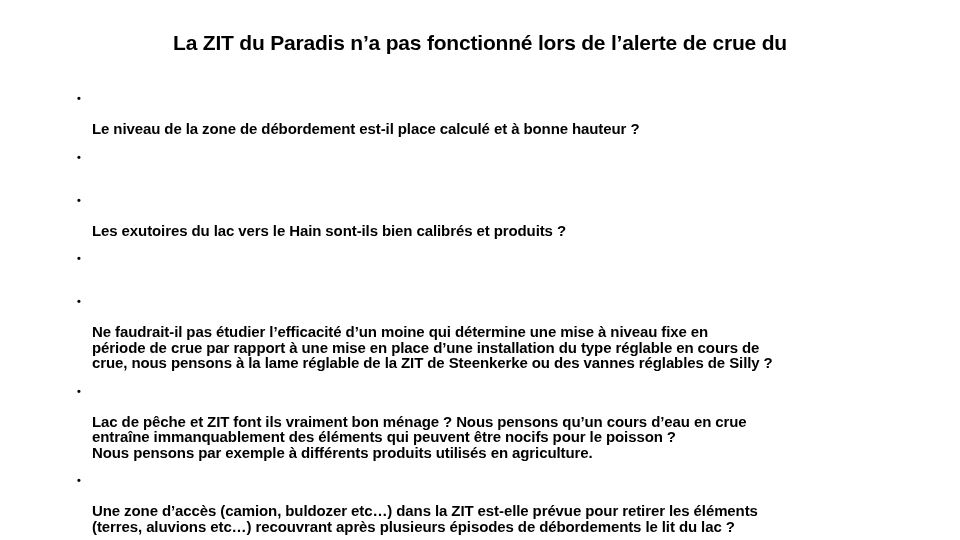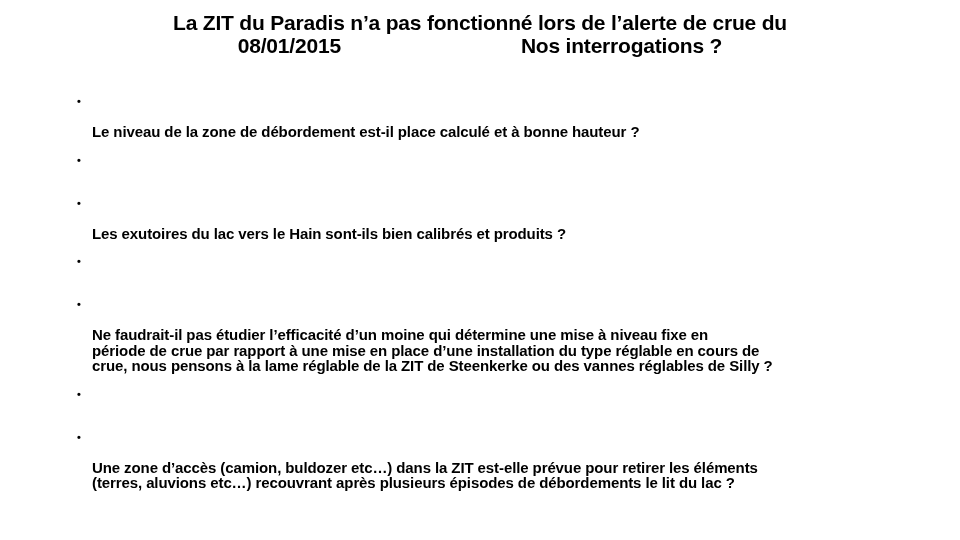"La ZIT du Paradis n’a" .title-line1,.title-line2 { margin-top: none -> 20px }
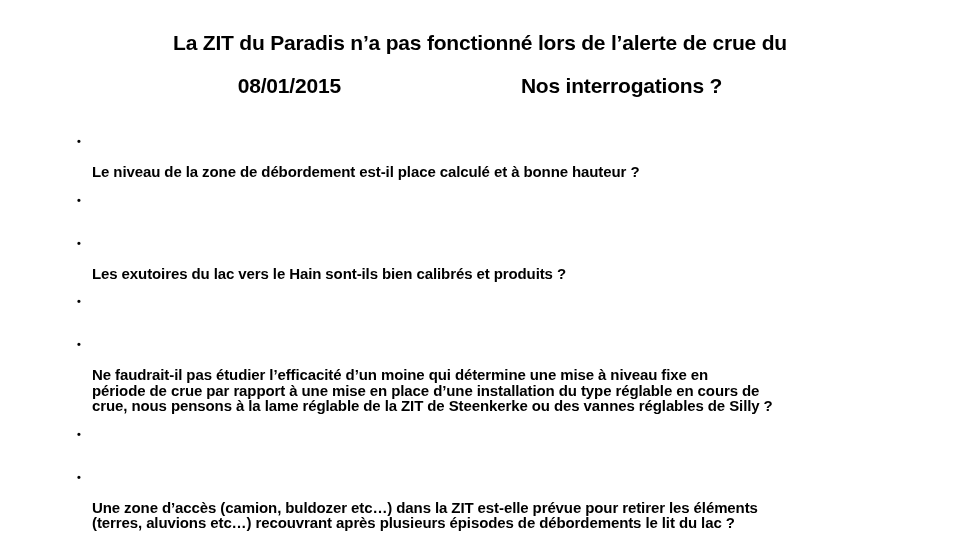"08/01/2015" div.title-line2 { html: <div> <span>08/01/2015</span> <span>Nos interrogations ?</span> </div> -> none }
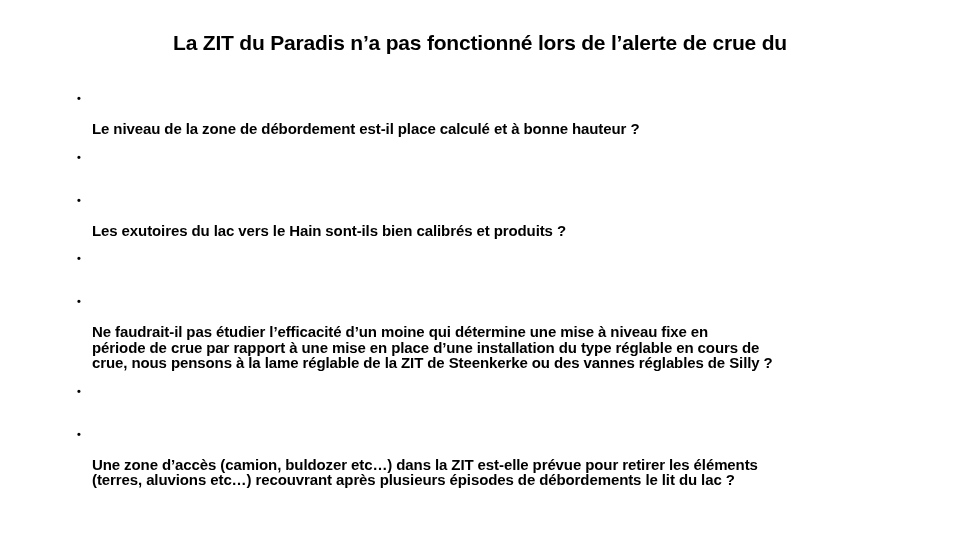"Lac de pêche et ZIT" span { html: none -> <span>Lac de pêche et ZIT font ils vraiment bon ménage ? Nous pensons qu’un cours d’eau en crue entraîne immanquablement des éléments qui peuvent être nocifs pour le poisson ? Nous pensons par exemple à différents produits utilisés en agriculture.</span> }
